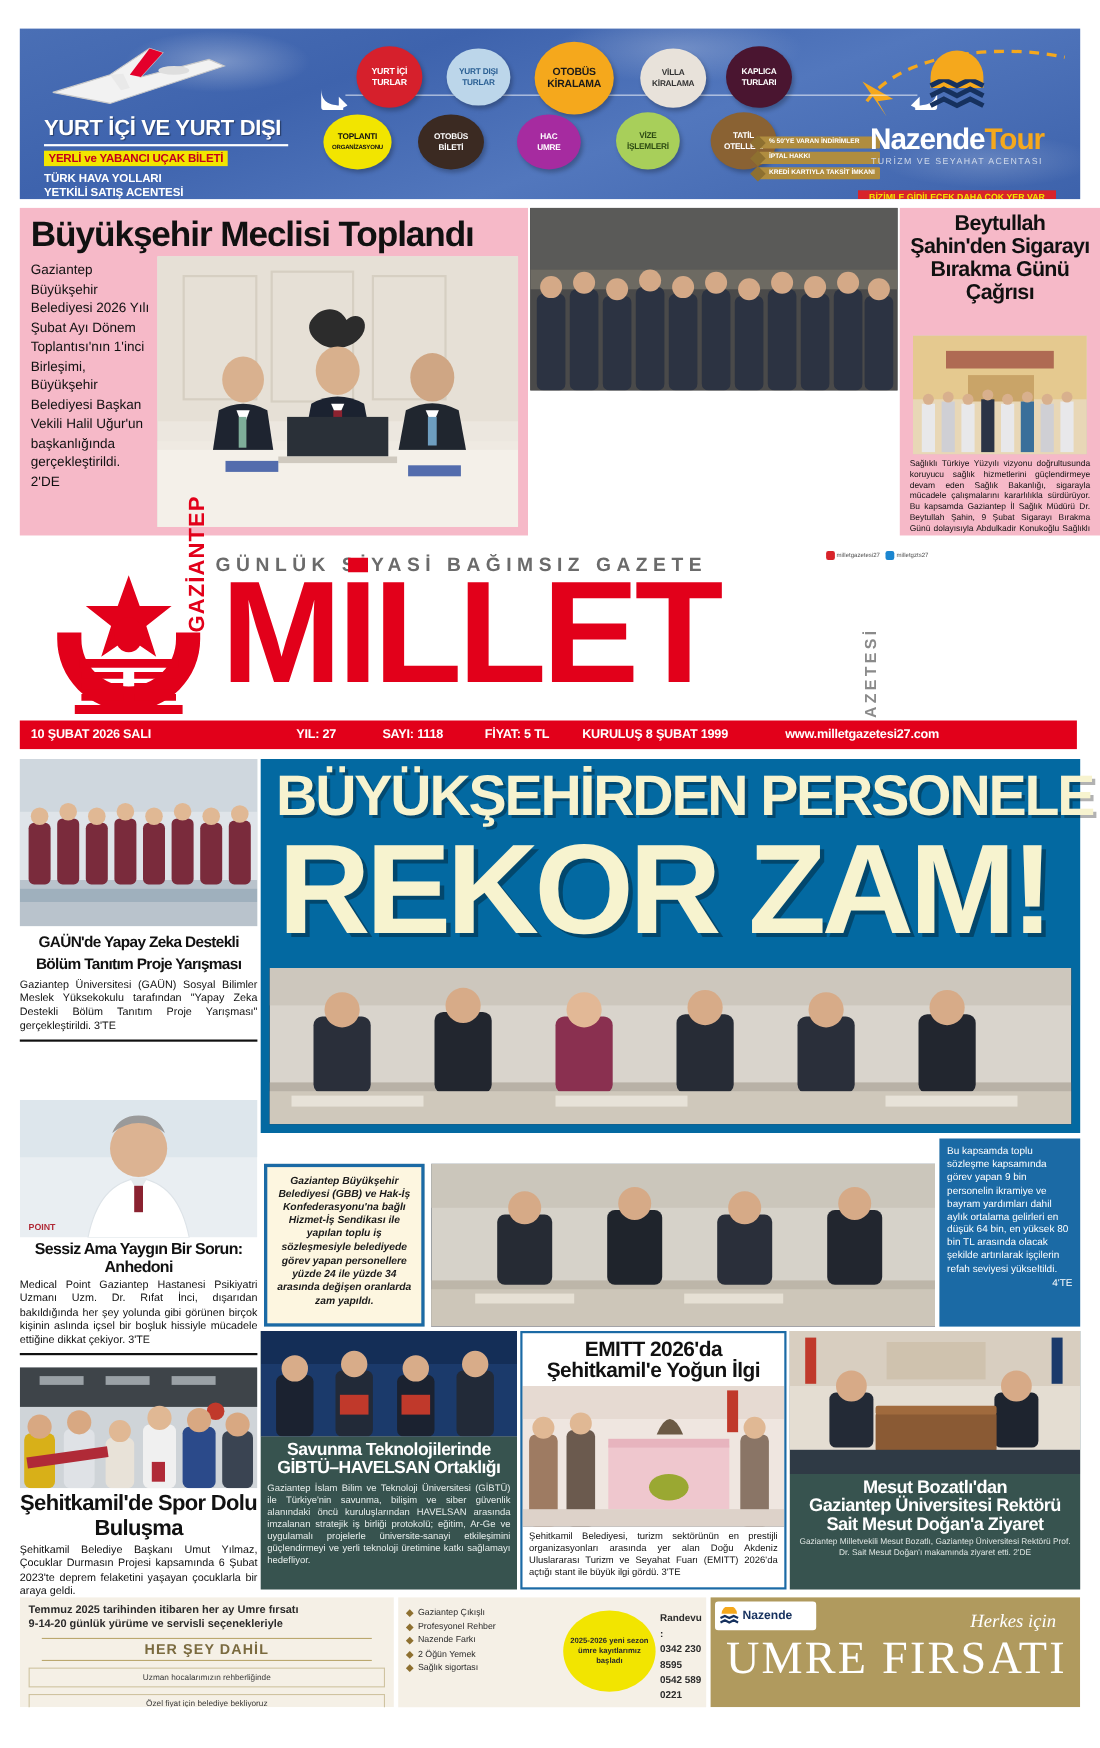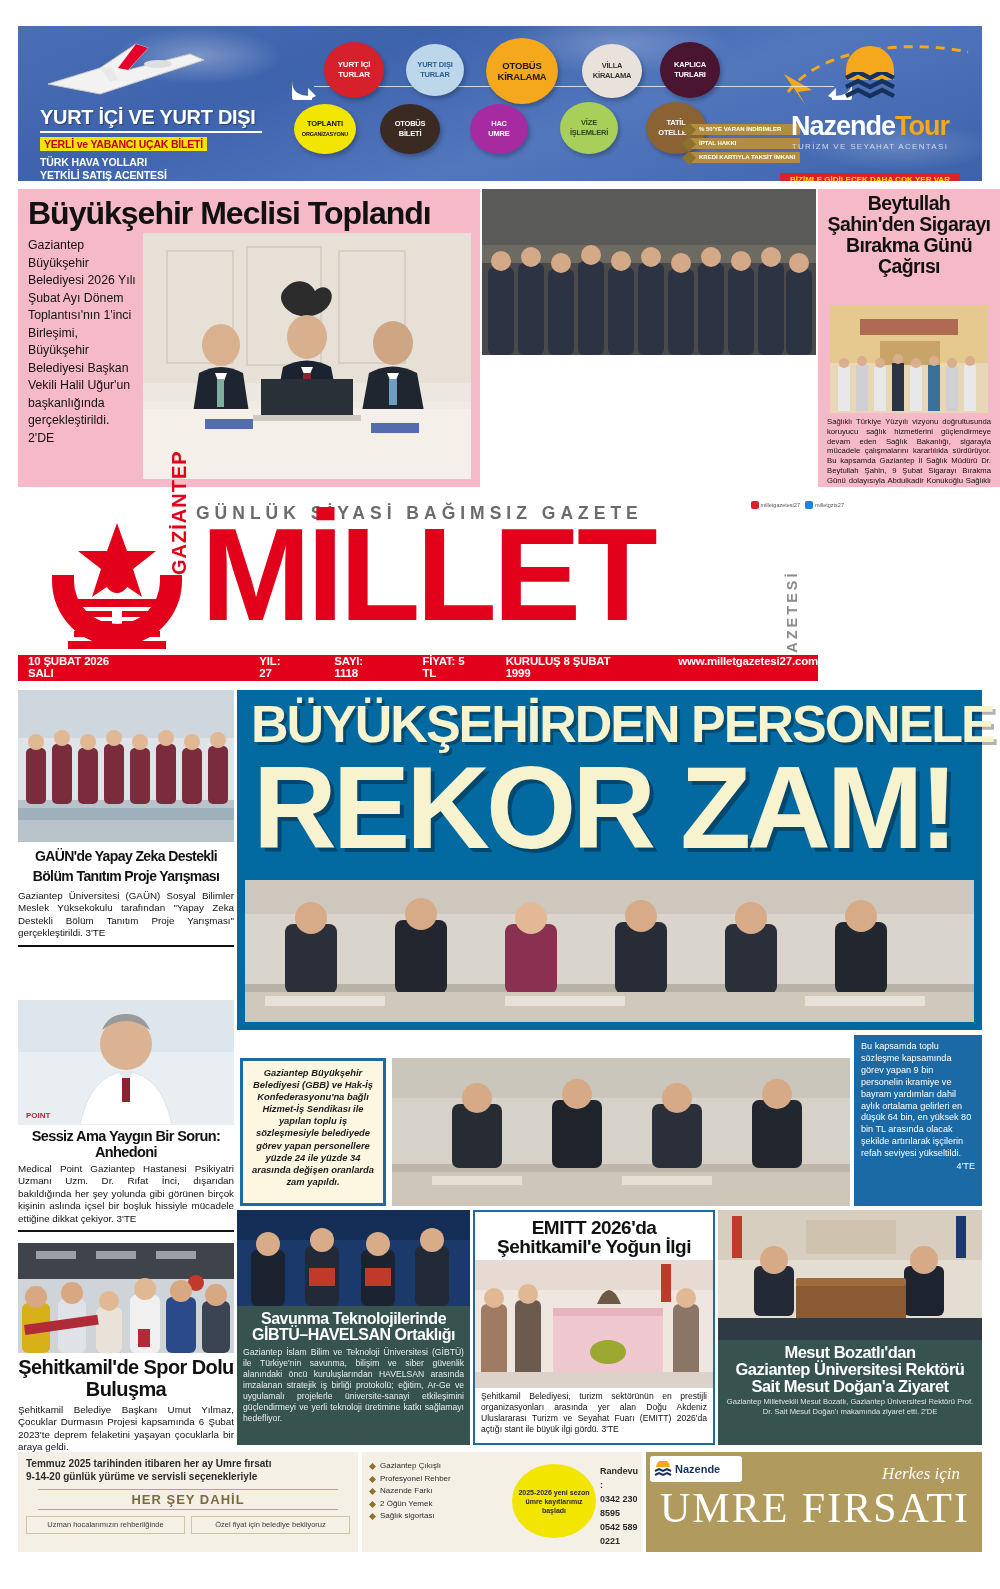"10 ŞUBAT 2026 SALI" .datebar { align-items: none -> center; width: 800px -> 961px }
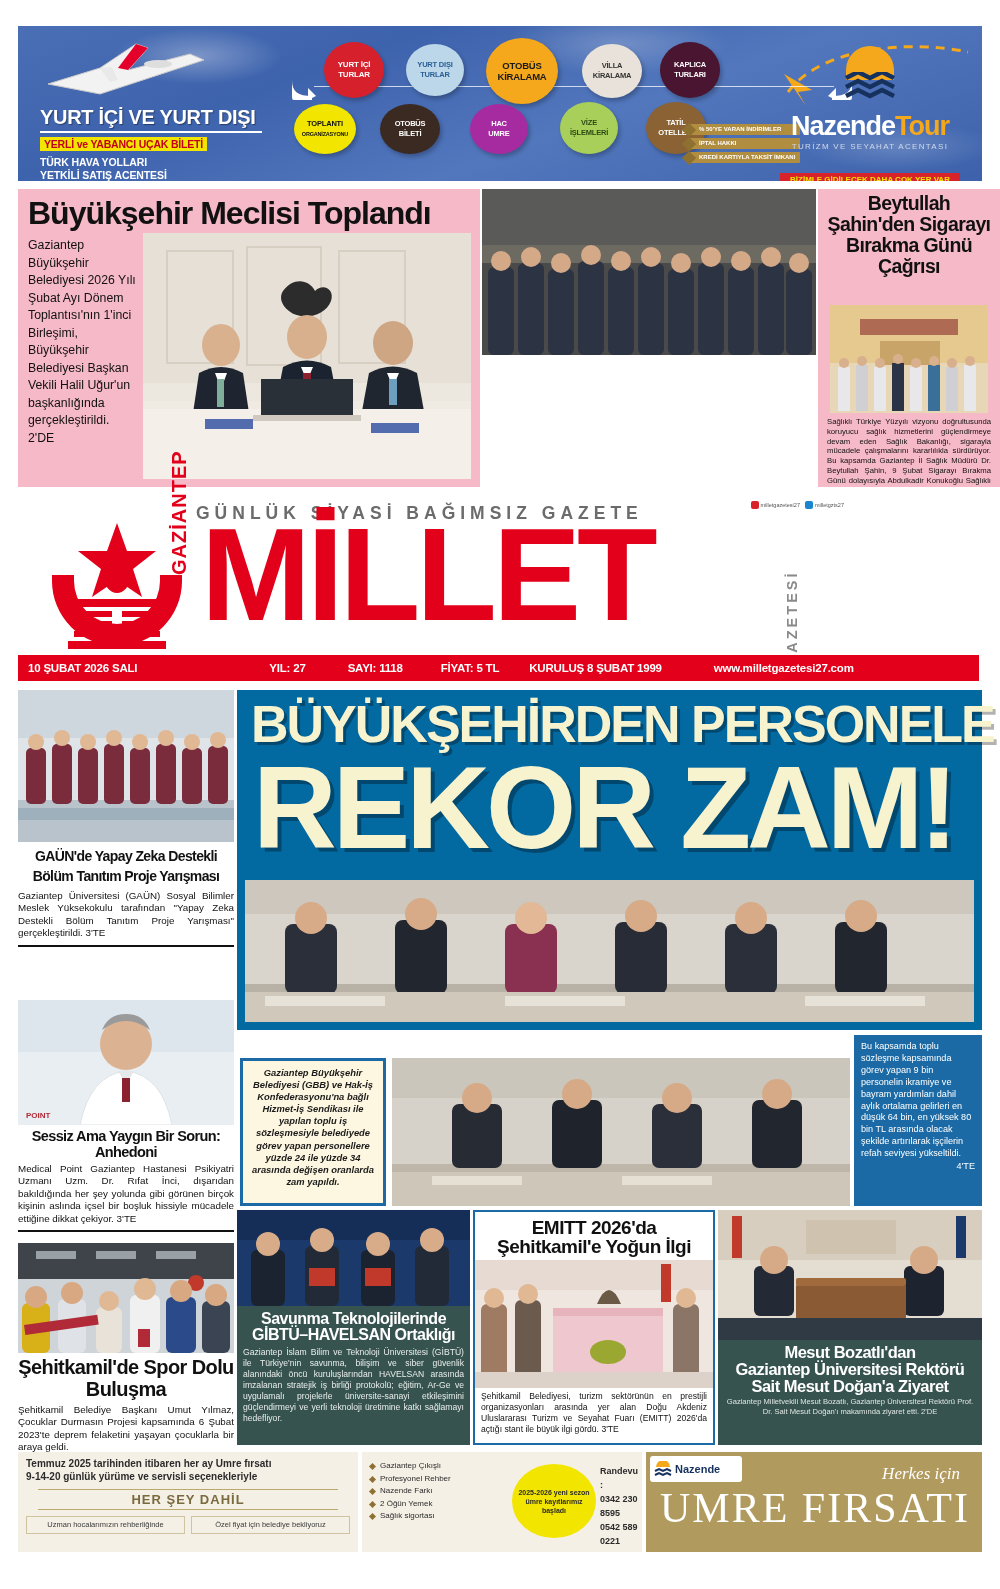"Uzman hocalarımızın rehberliğinde" .ba-two { flex-direction: none -> column }
